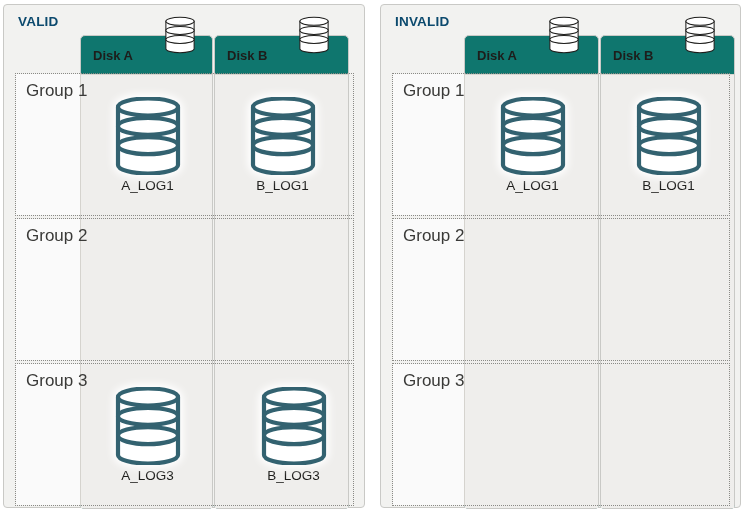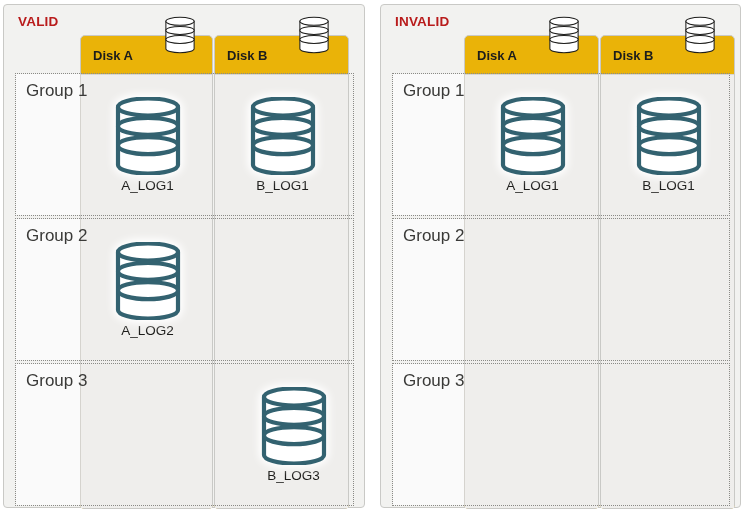"VALID" .panel-title { color: #b91c1c -> #0c4a6e }
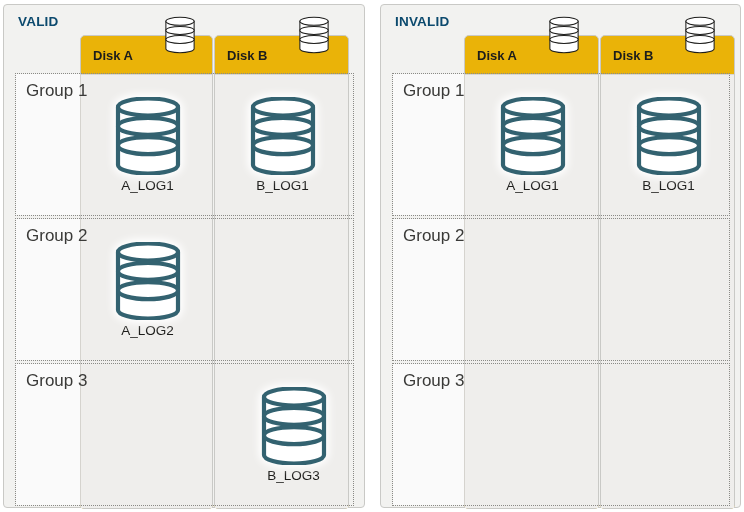"Disk A" .disk-col { background: #eab308 -> #0f766e }
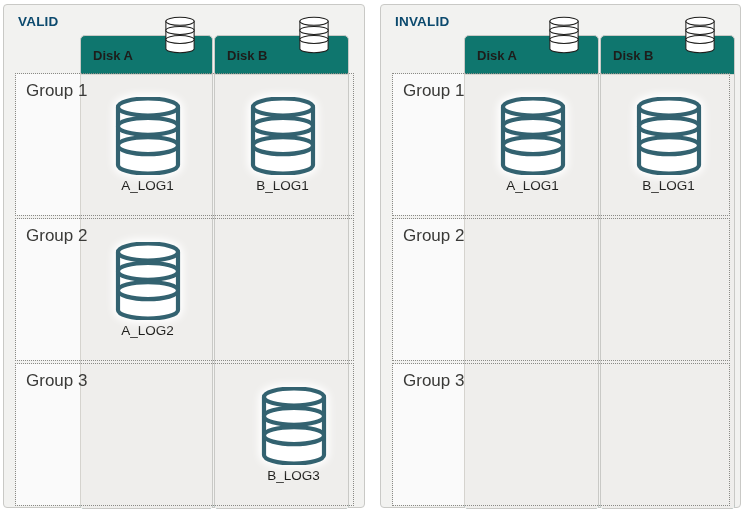"A_LOG2" div.log-cell { html: <div> <div><svg> <path></path> <ellipse></ellipse> <ellipse></ellipse> <ellipse></ellipse> </svg></div> <div>A_LOG2</div> </div> -> none }
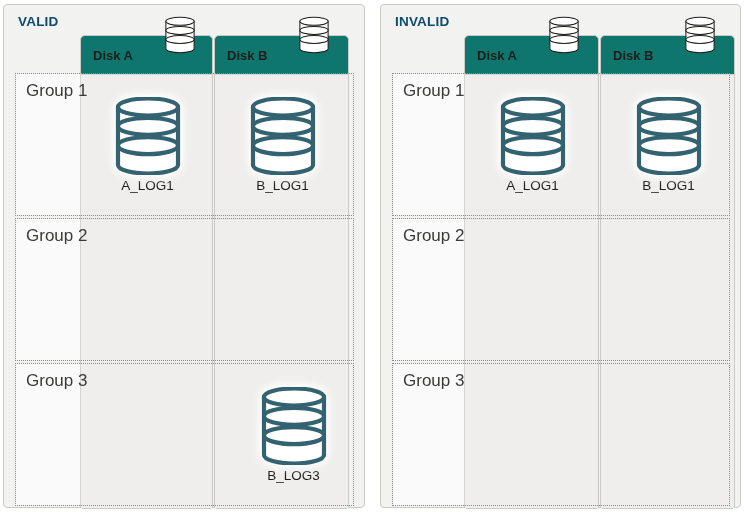"A_LOG3" div.log-cell { html: none -> <div> <div><svg> <path></path> <ellipse></ellipse> <ellipse></ellipse> <ellipse></ellipse> </svg></div> <div>A_LOG3</div> </div> }
